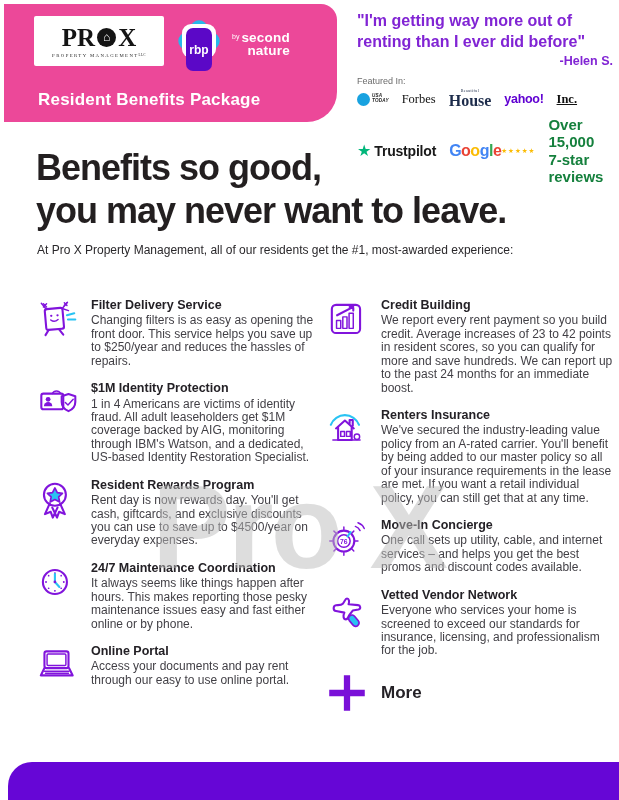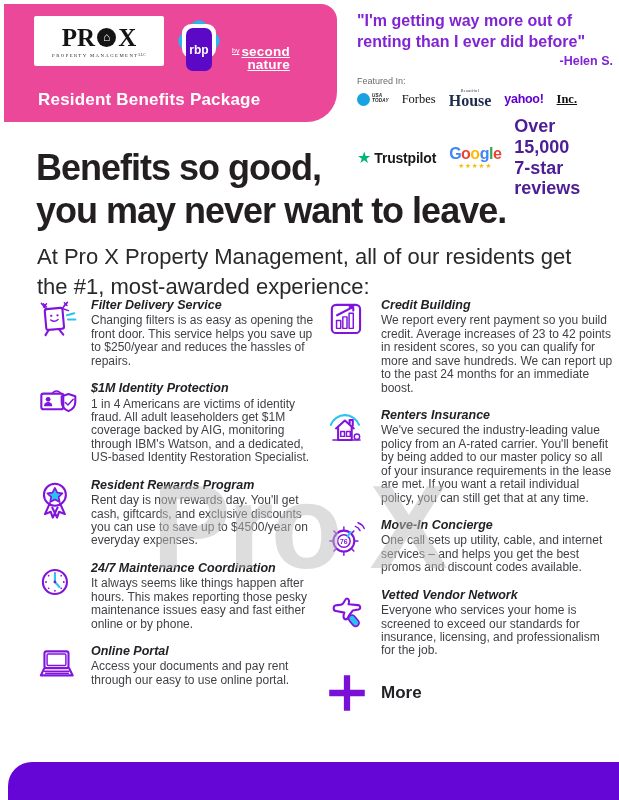"second" .second-nature { text-decoration: underline -> none; top: 42px -> 28px }
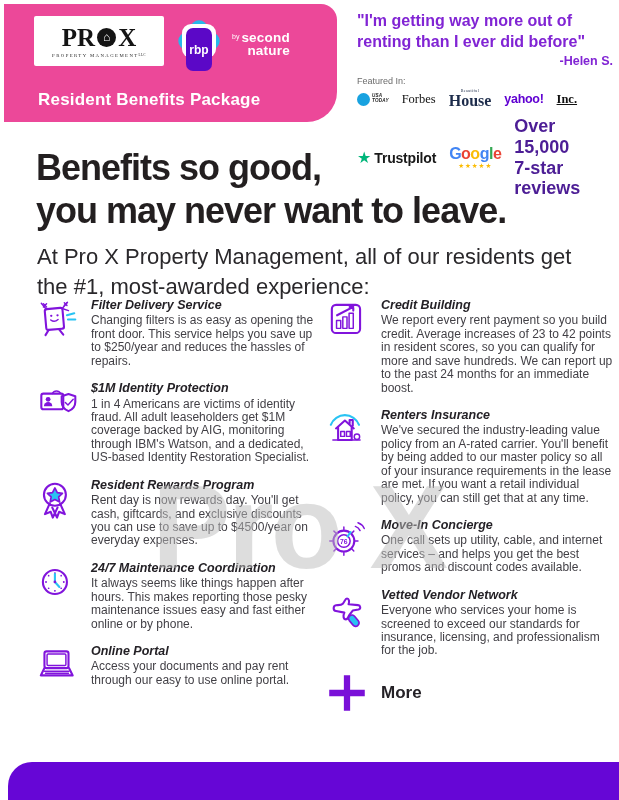"Over 15,000" .review-summary { color: #4c1d95 -> #15803d; font-size: 18px -> 15px }
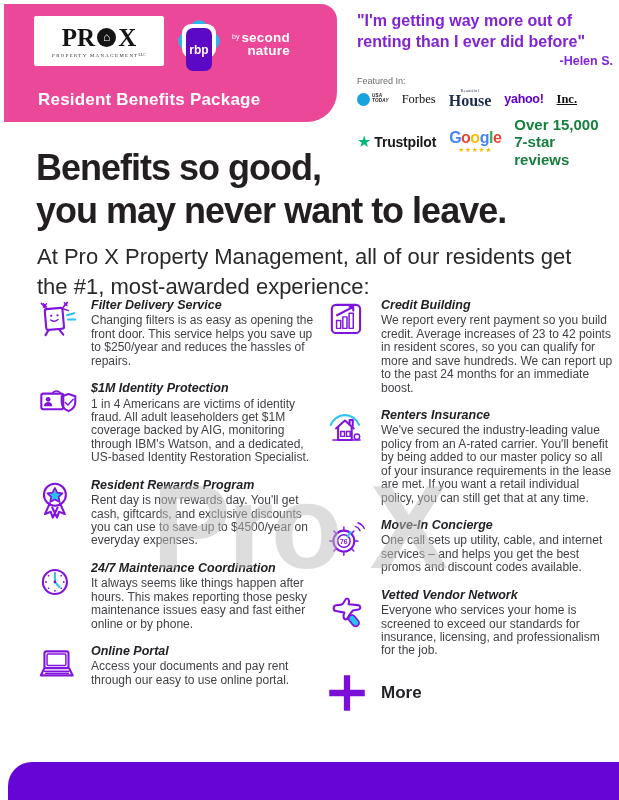"Google" .google { flex-direction: column -> none }
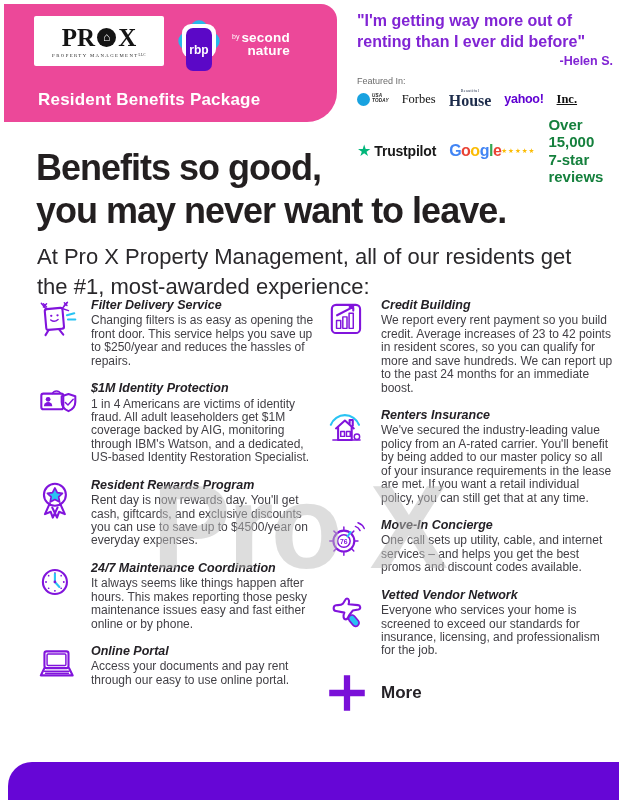"At Pro X Property Management," .intro { font-size: 22px -> 12px }
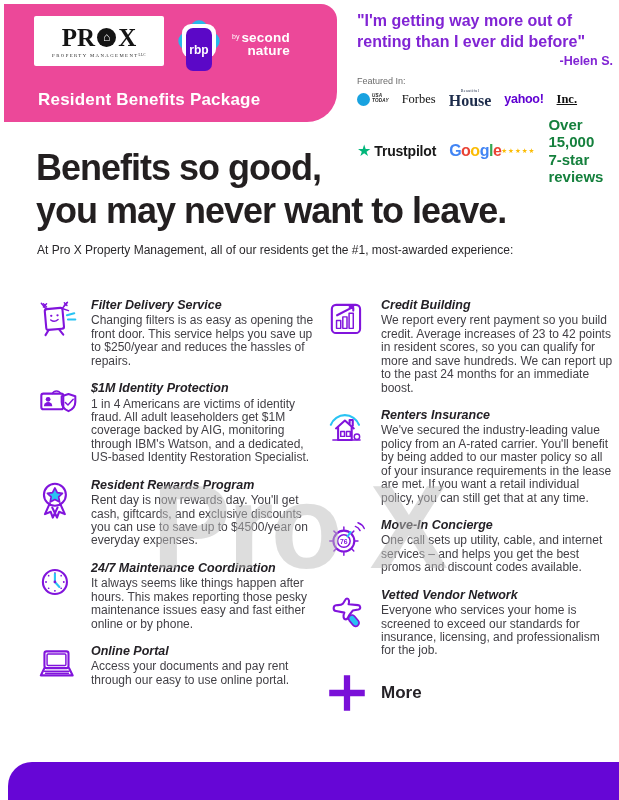"Filter Delivery Service" .b-title { font-style: italic -> none }
